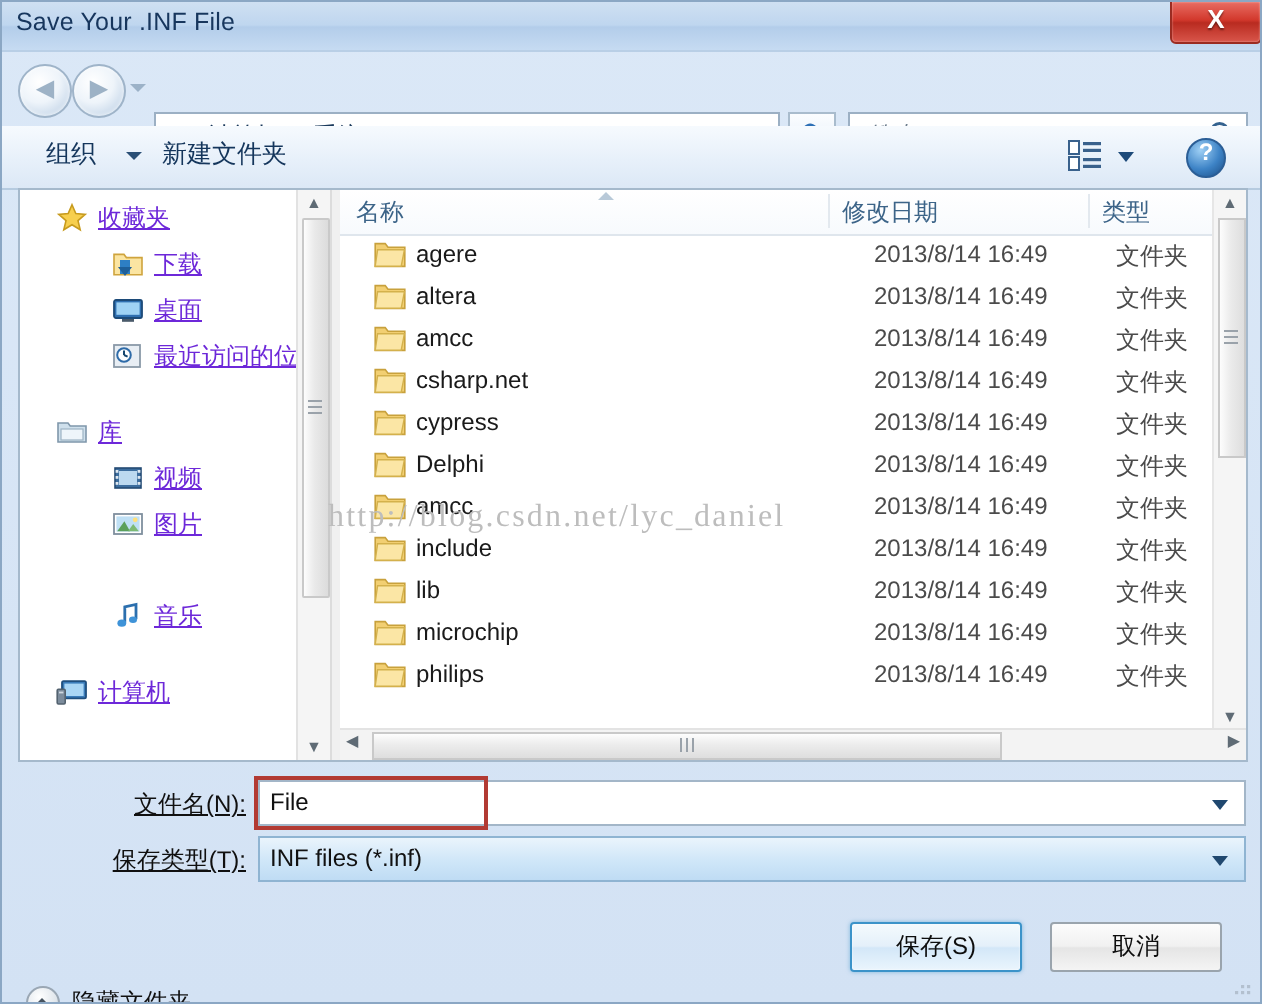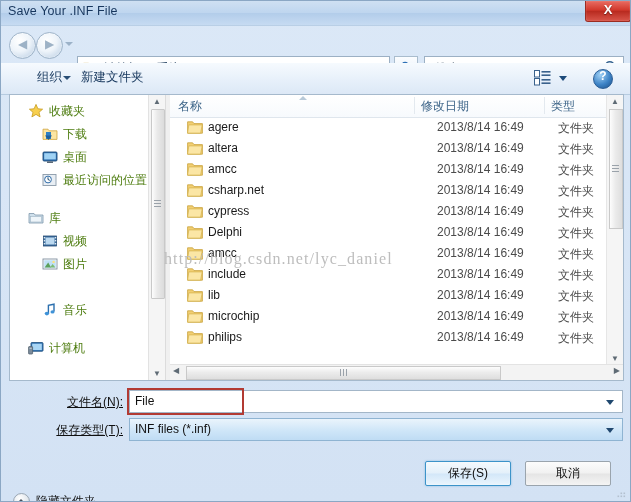"组织" .tb-organize { left: 36px -> 22px }
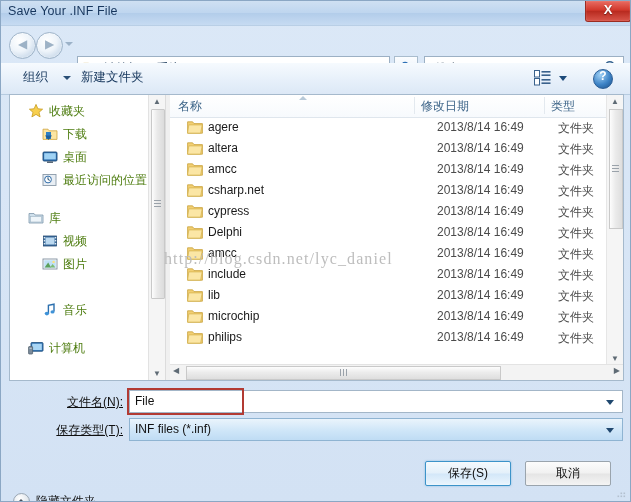"收藏夹" .np-item { align-items: center -> none; color: #4d7c0f -> #6d28d9; text-decoration: none -> underline }
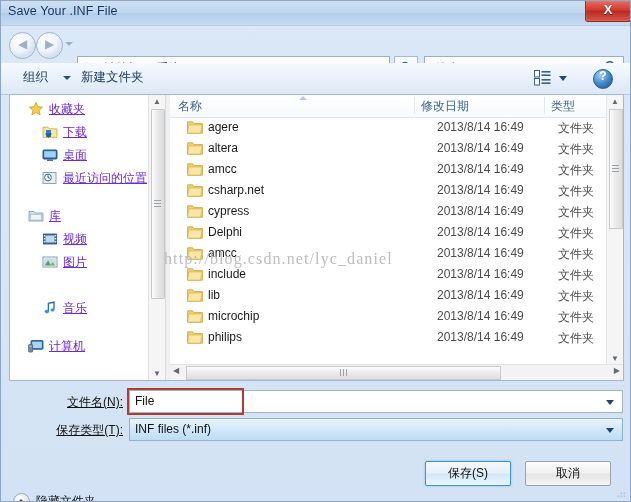"下载" .np-item.level1 { margin-left: none -> 14px }
